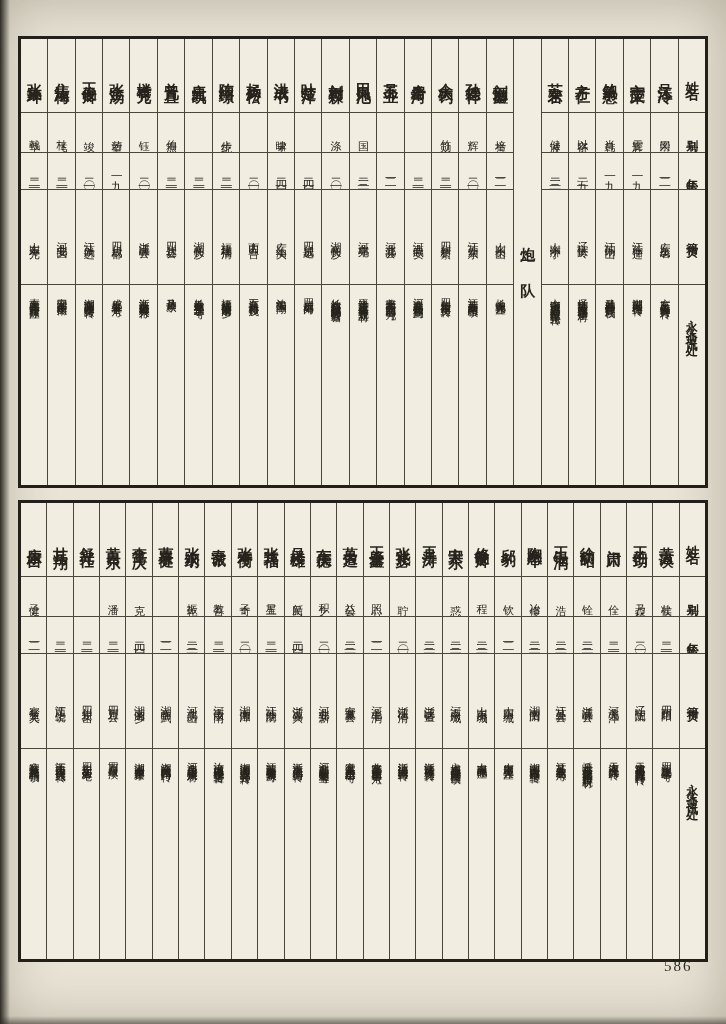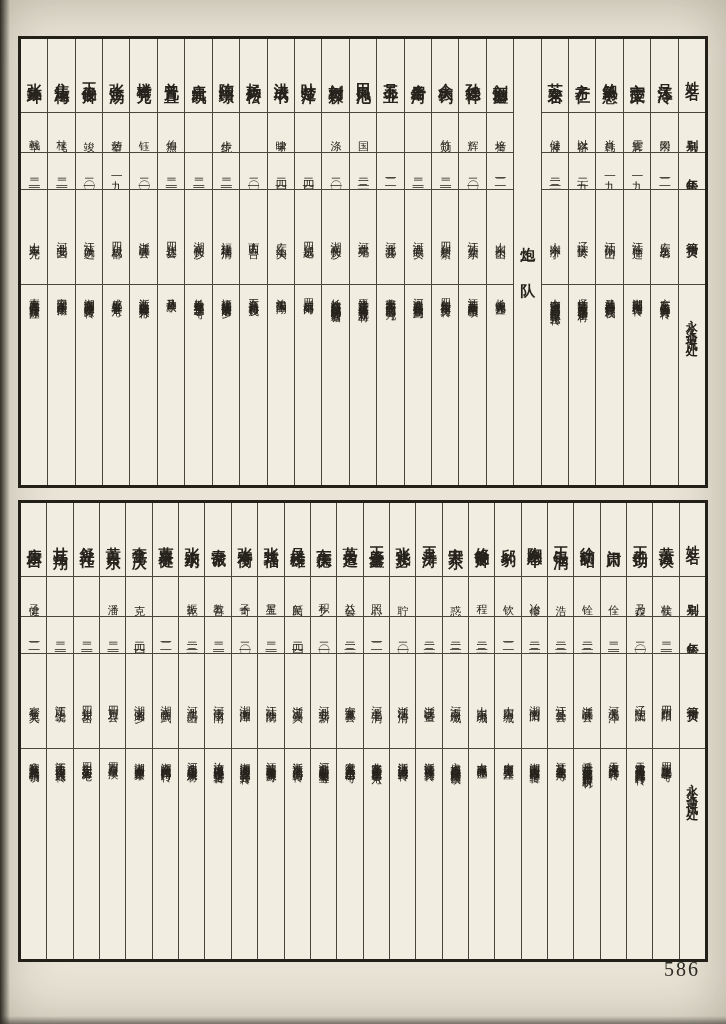"586" .page-number { font-size: 20px -> 15px }
